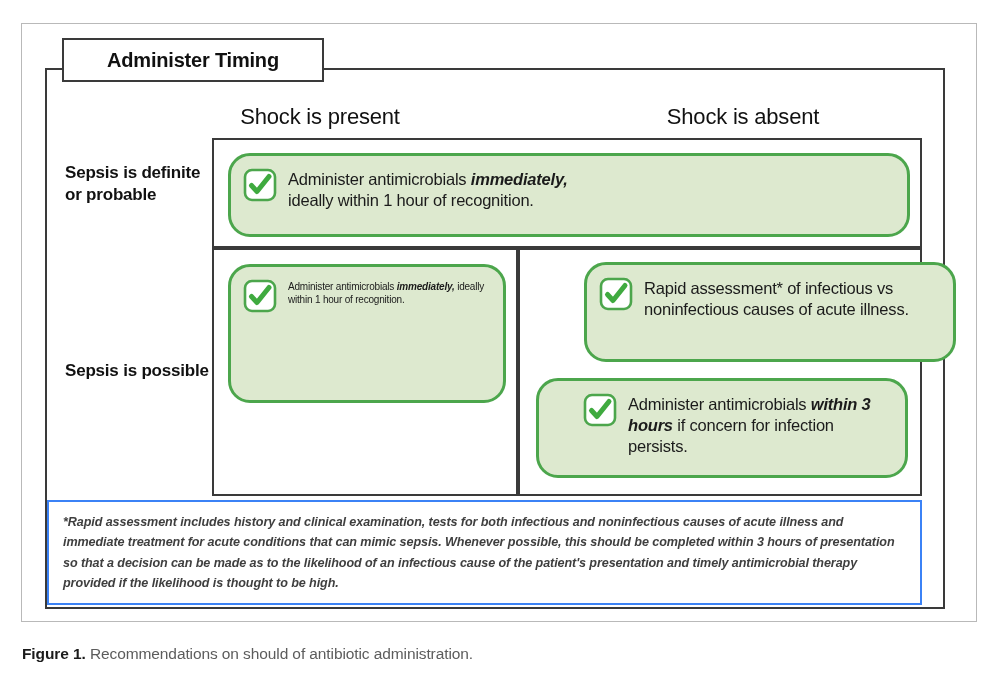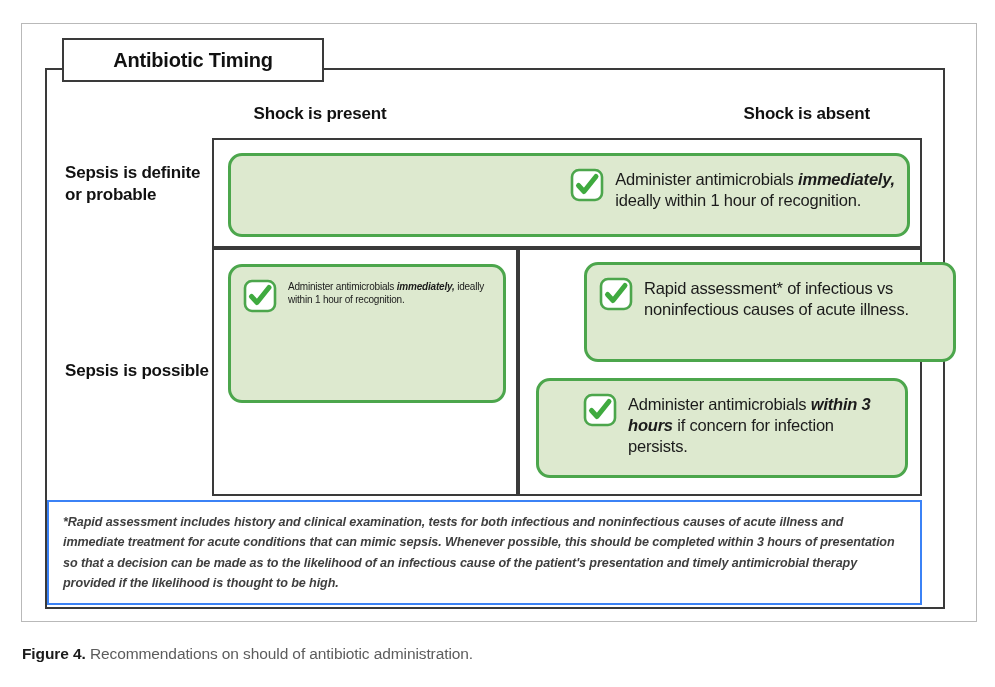"Antibiotic Timing" span.title-text { text: Antibiotic -> Administer }
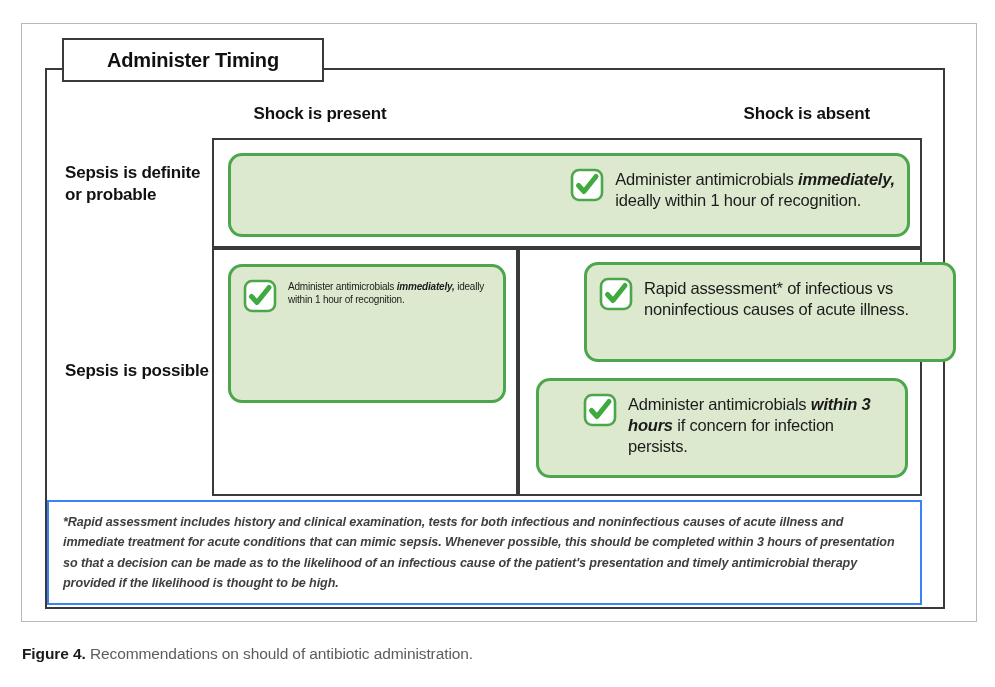"Shock is present" .col-header { font-size: 17px -> 22px; font-weight: bold -> normal }
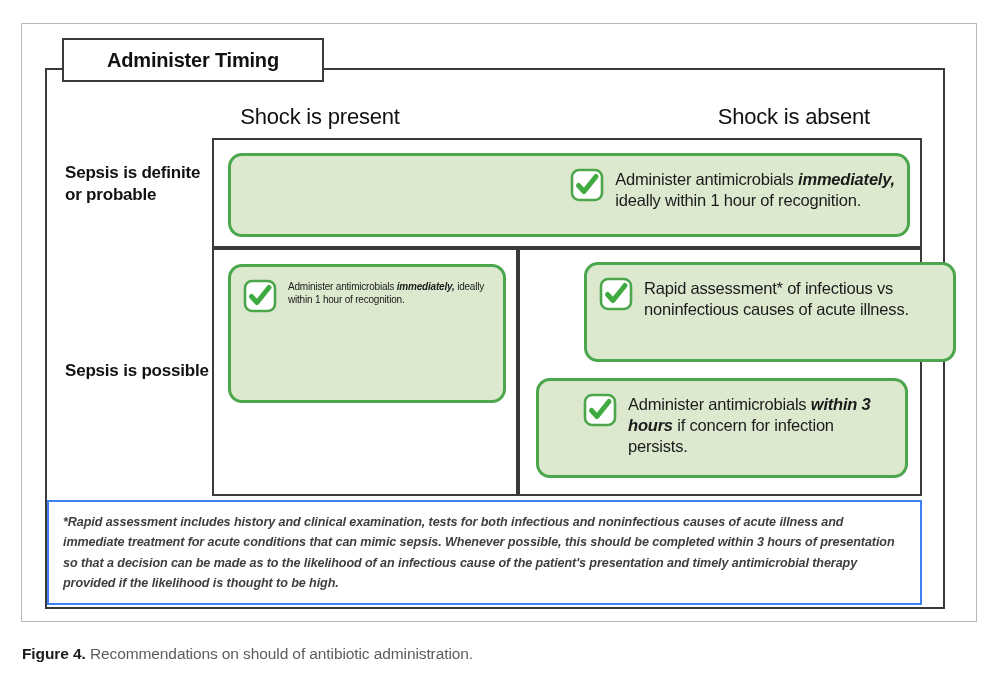"Shock is absent" .col-header.shock-absent { left: 570px -> 593px; text-align: right -> none }
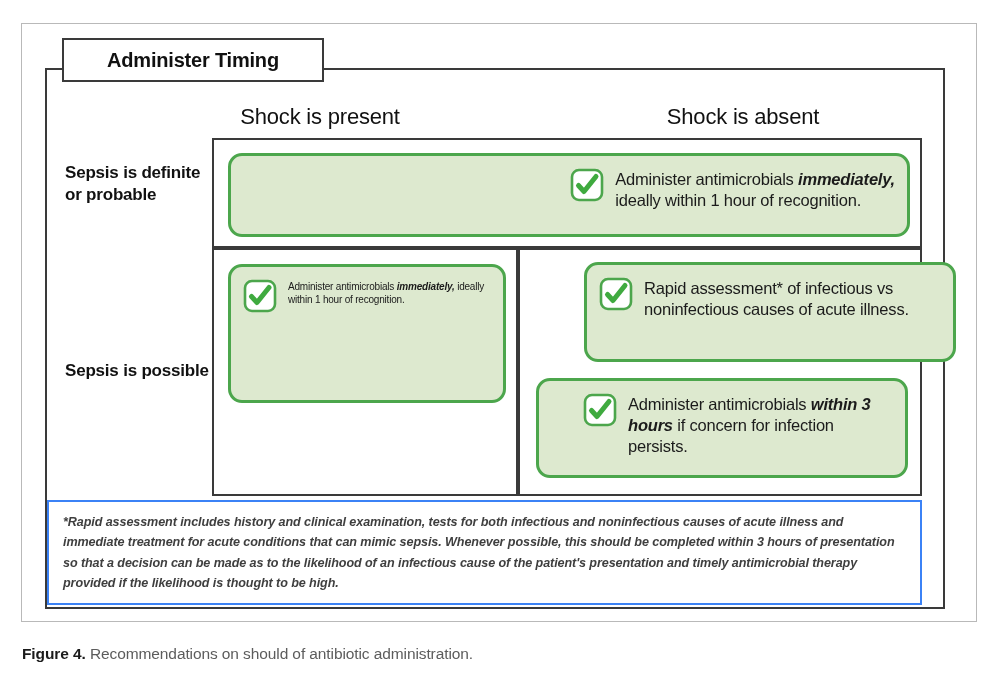"Administer antimicrobials immediately," .rec-box { border-radius: 14px -> 22px; justify-content: flex-end -> none }
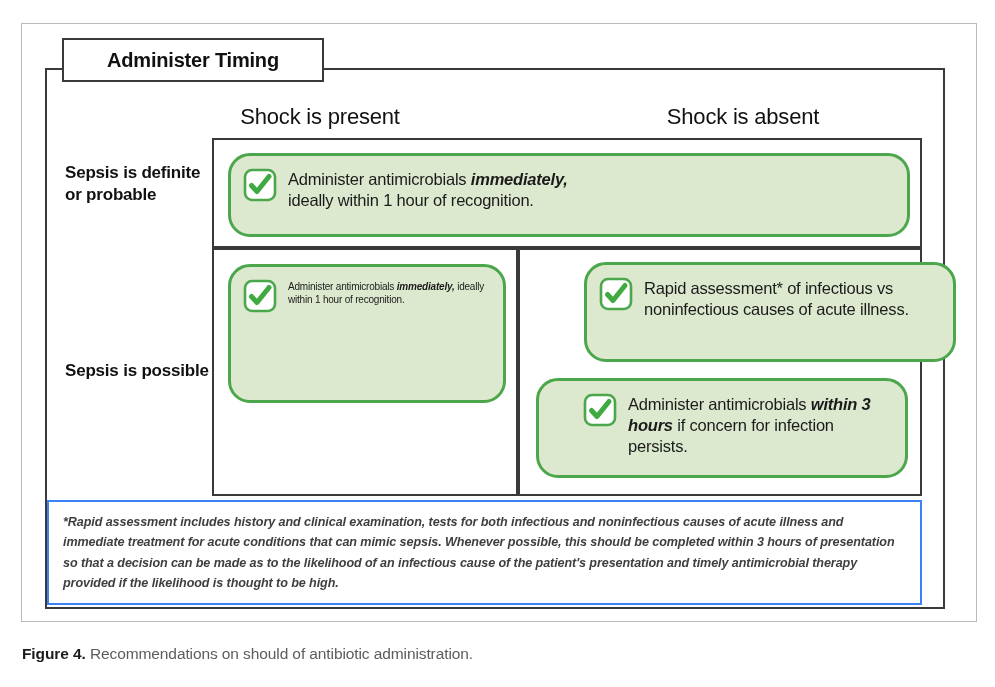"Figure 4." span.caption-label { text: 4 -> 1 }
